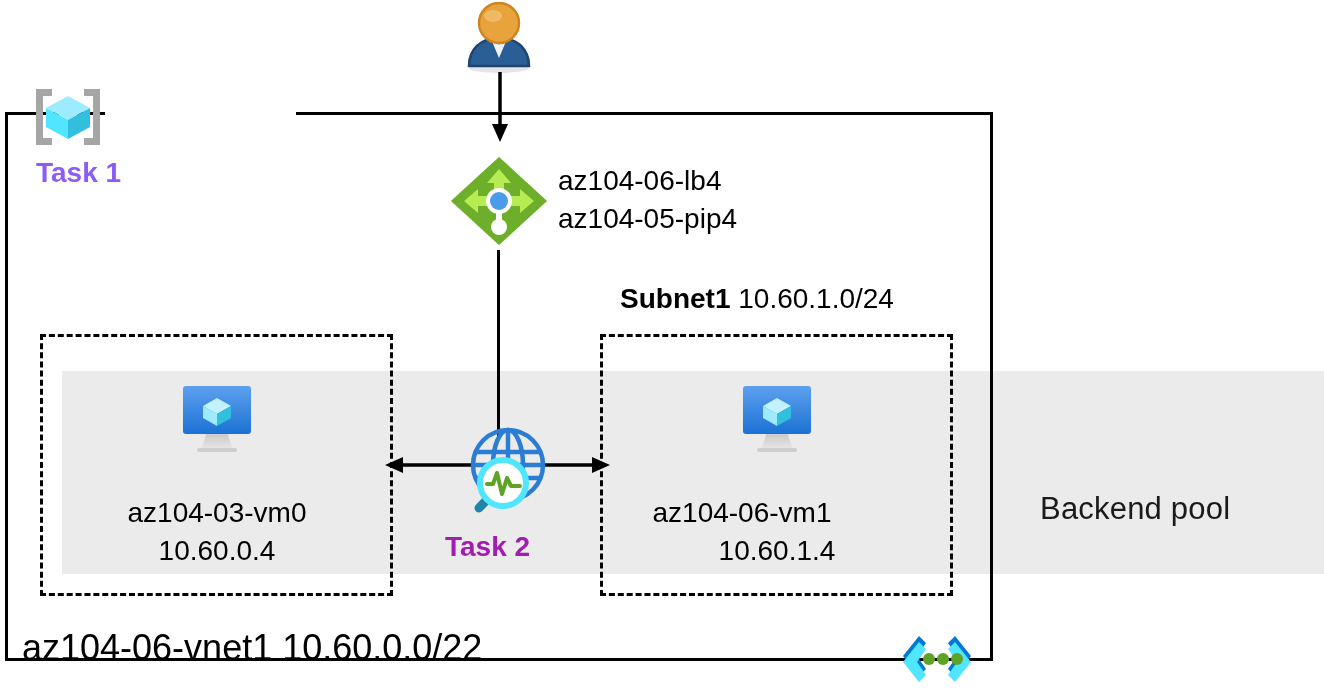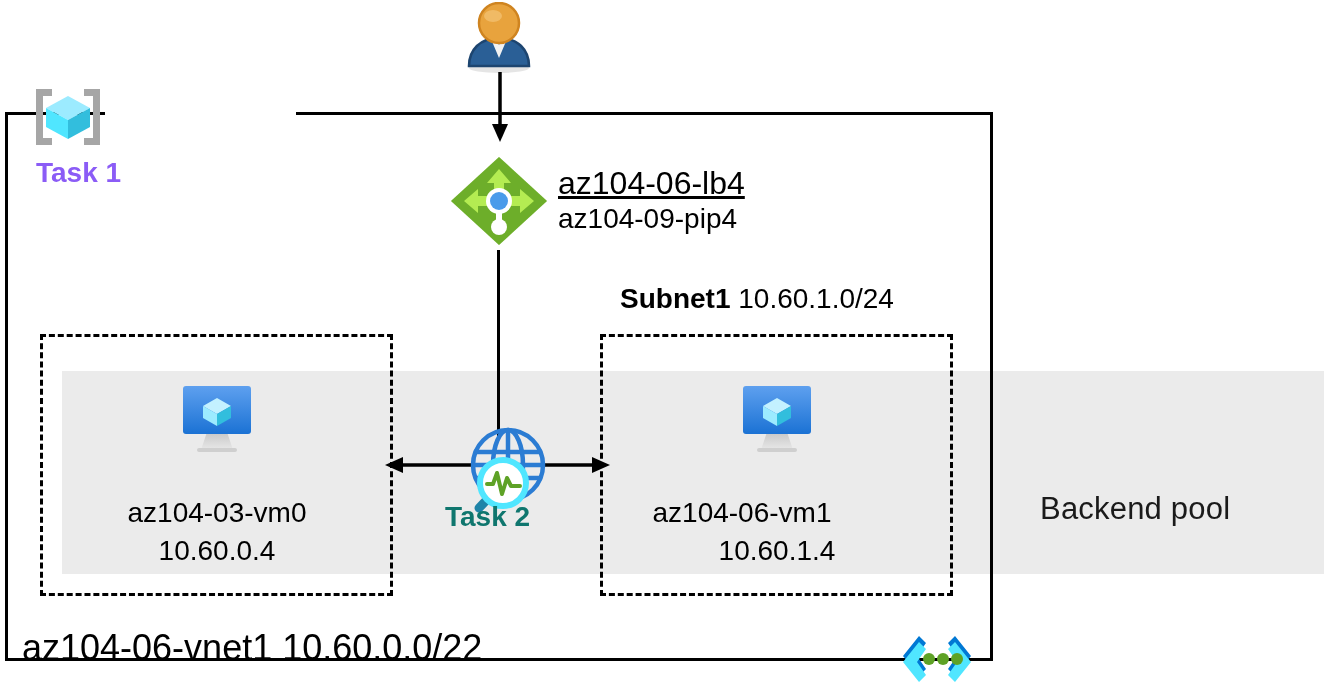"az104-06-lb4" #lb-name1 { font-size: 32px -> 28px; text-decoration: underline -> none }
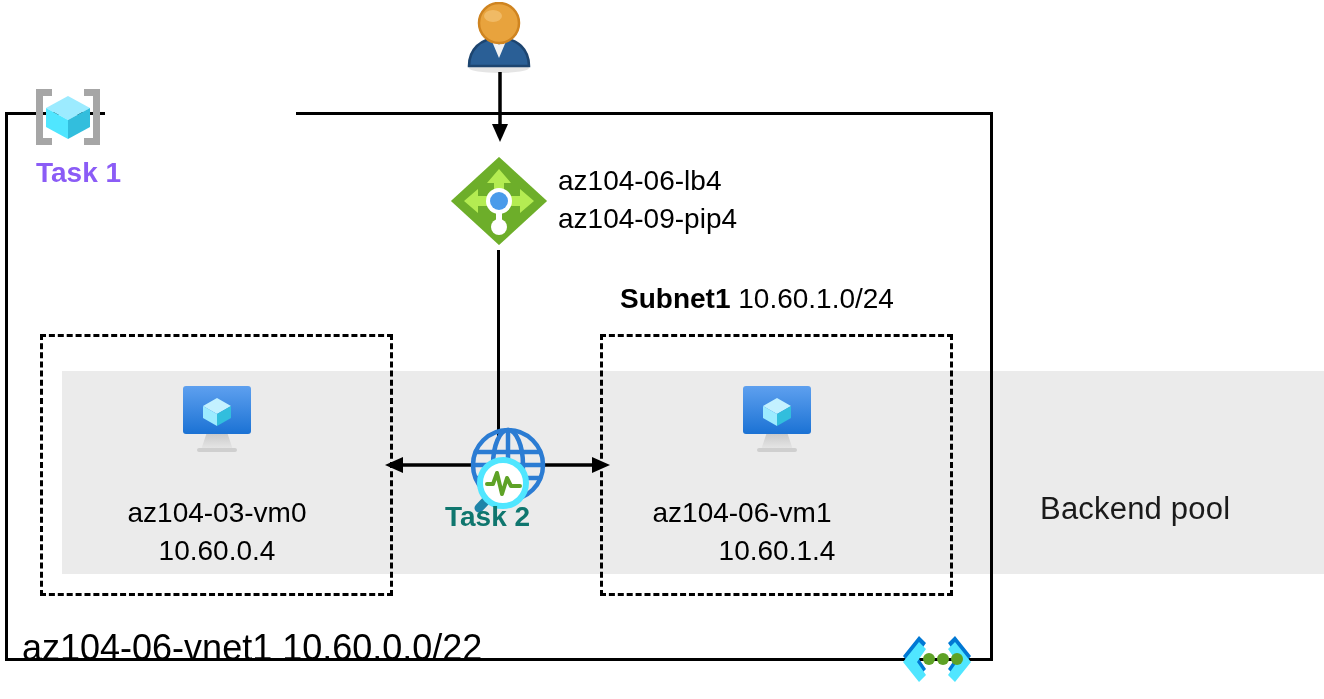"az104-09-pip4" div.abs { text: az104-09-pip4 -> az104-05-pip4 }
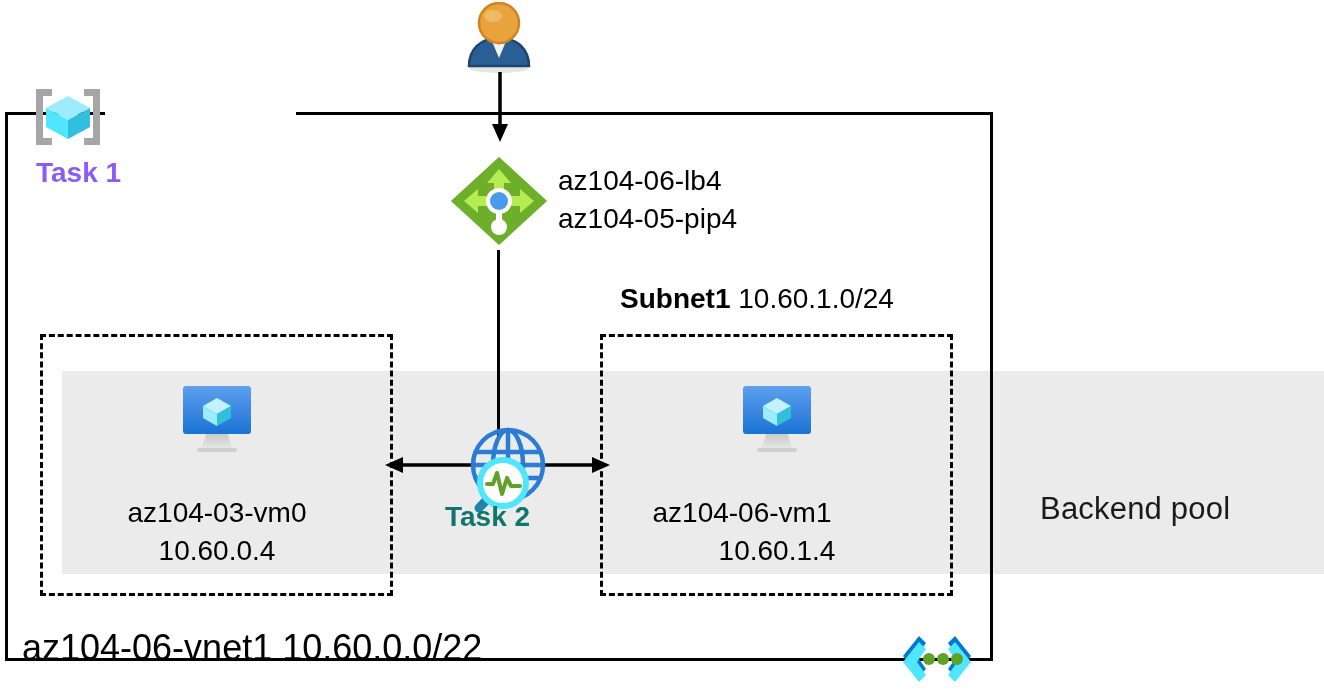"Task 2" #task2-label { color: #0f766e -> #a21caf; top: 501px -> 531px }
